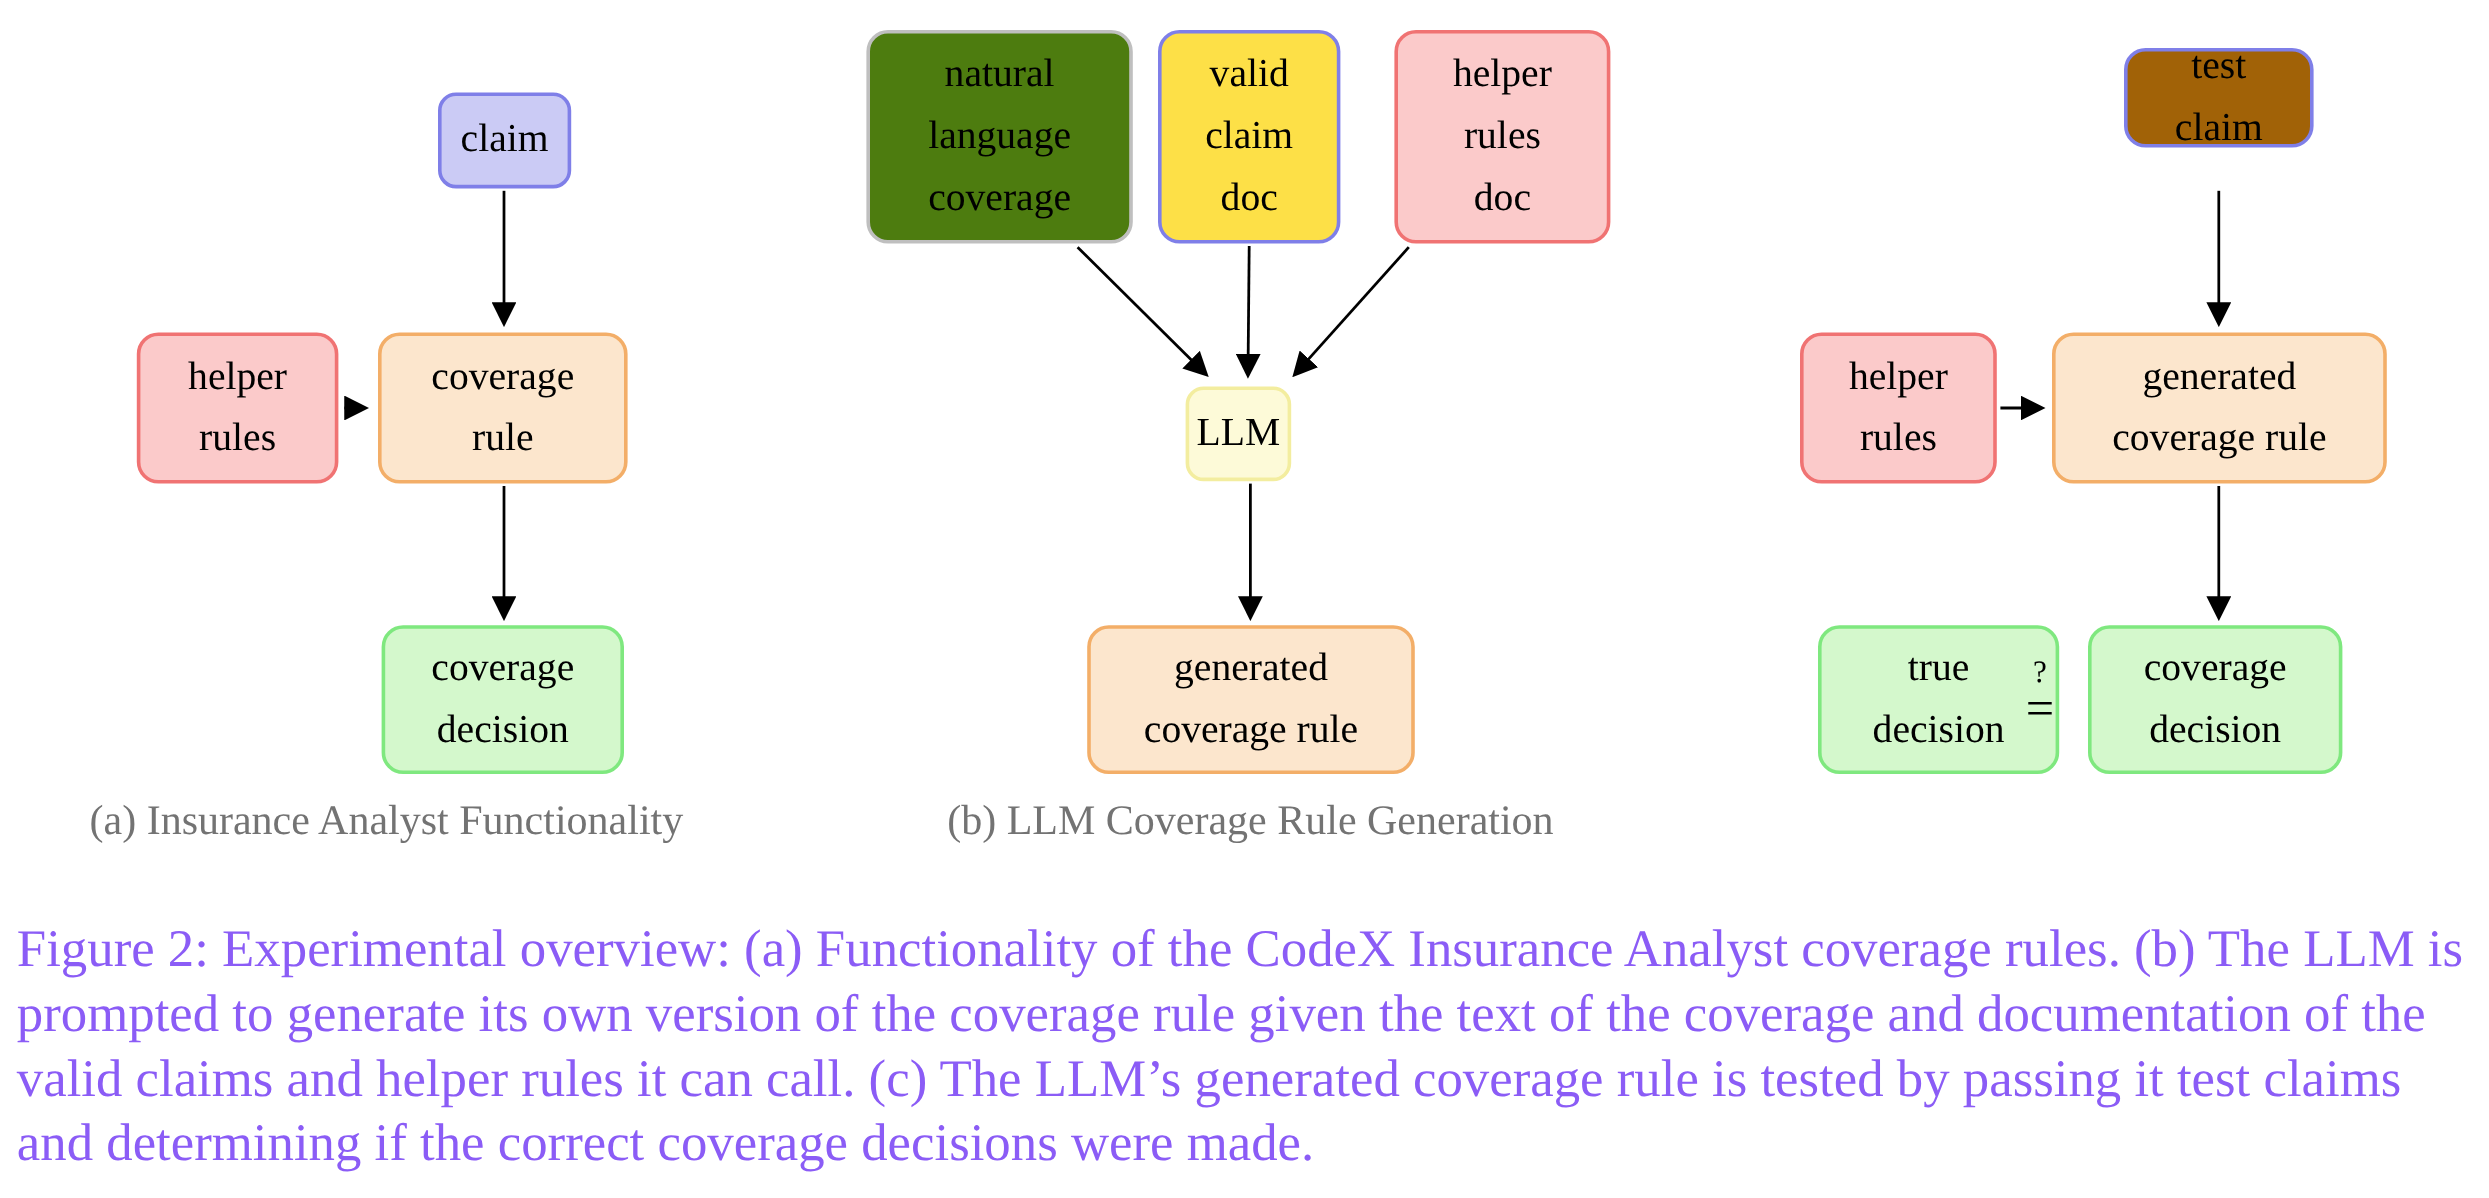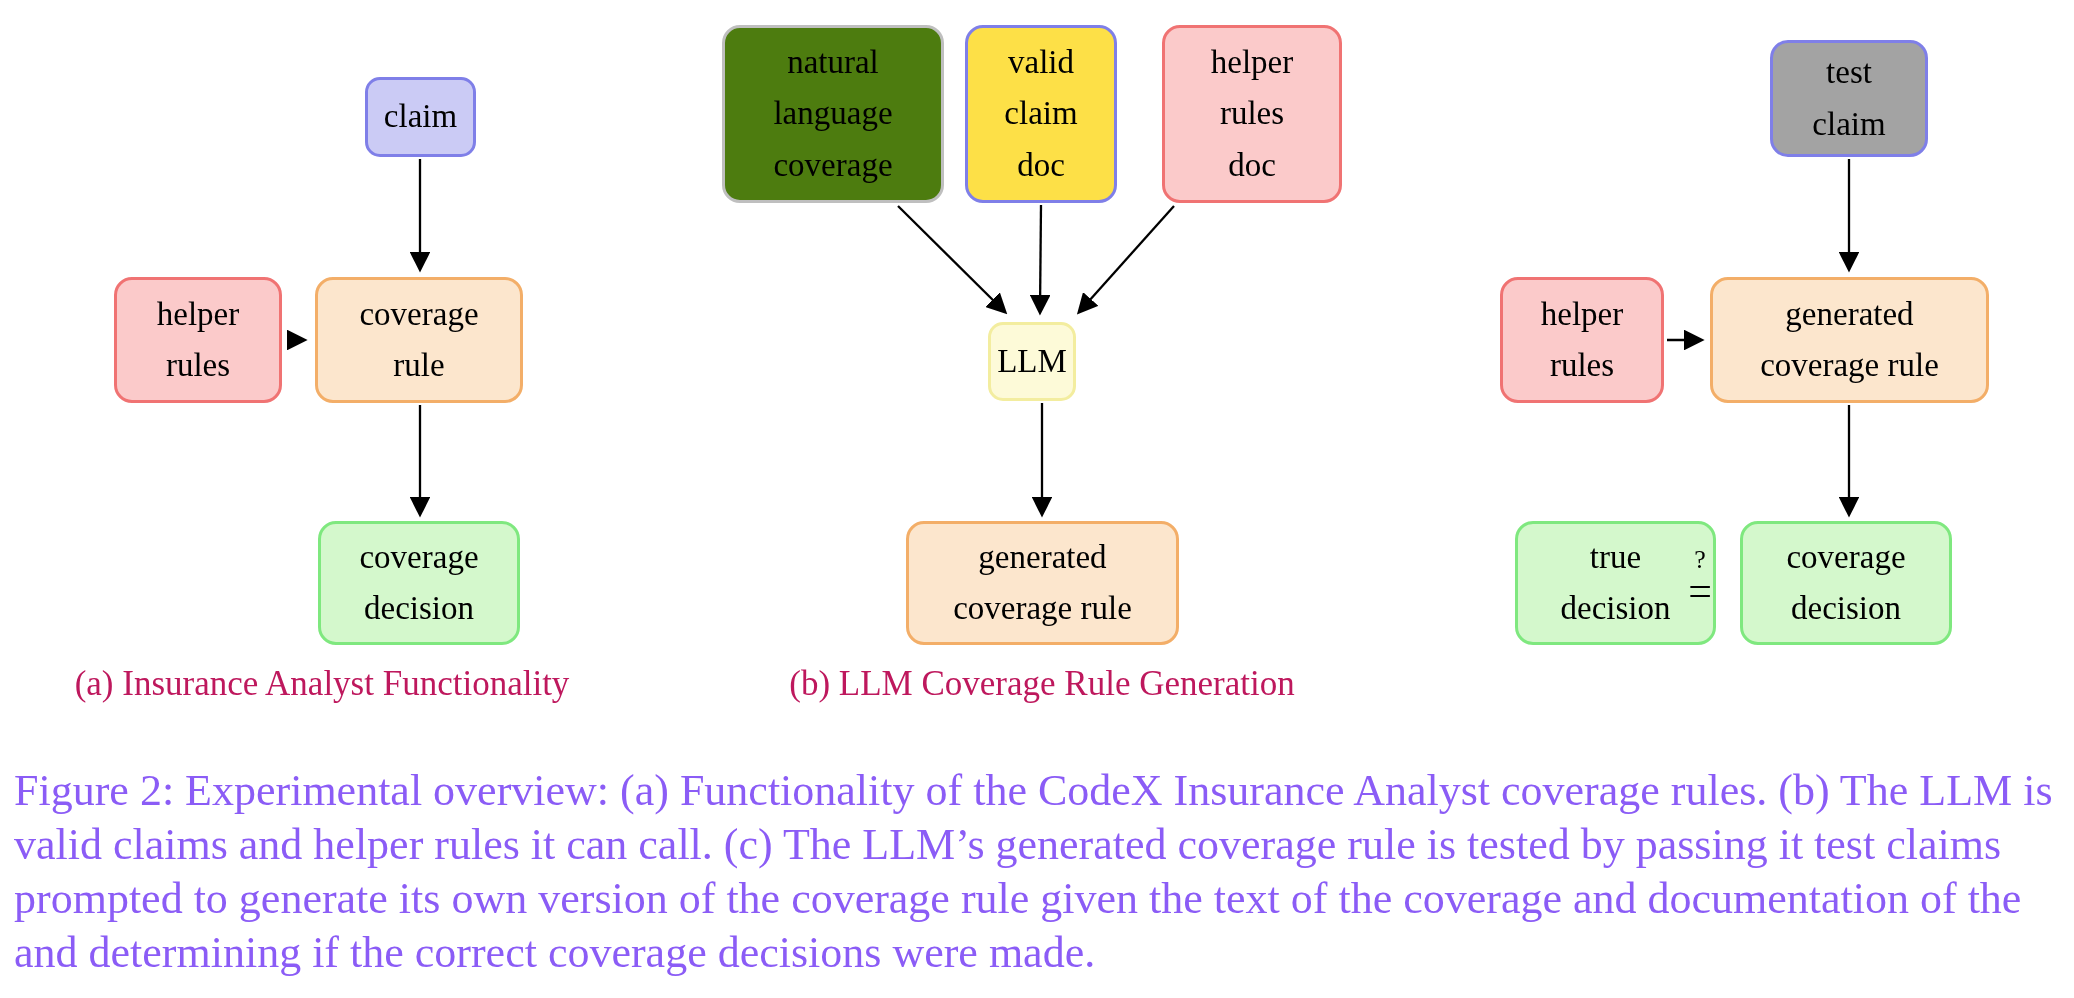"test" div.node { background-color: #a3a3a3 -> #a16207; height: 117px -> 83px }
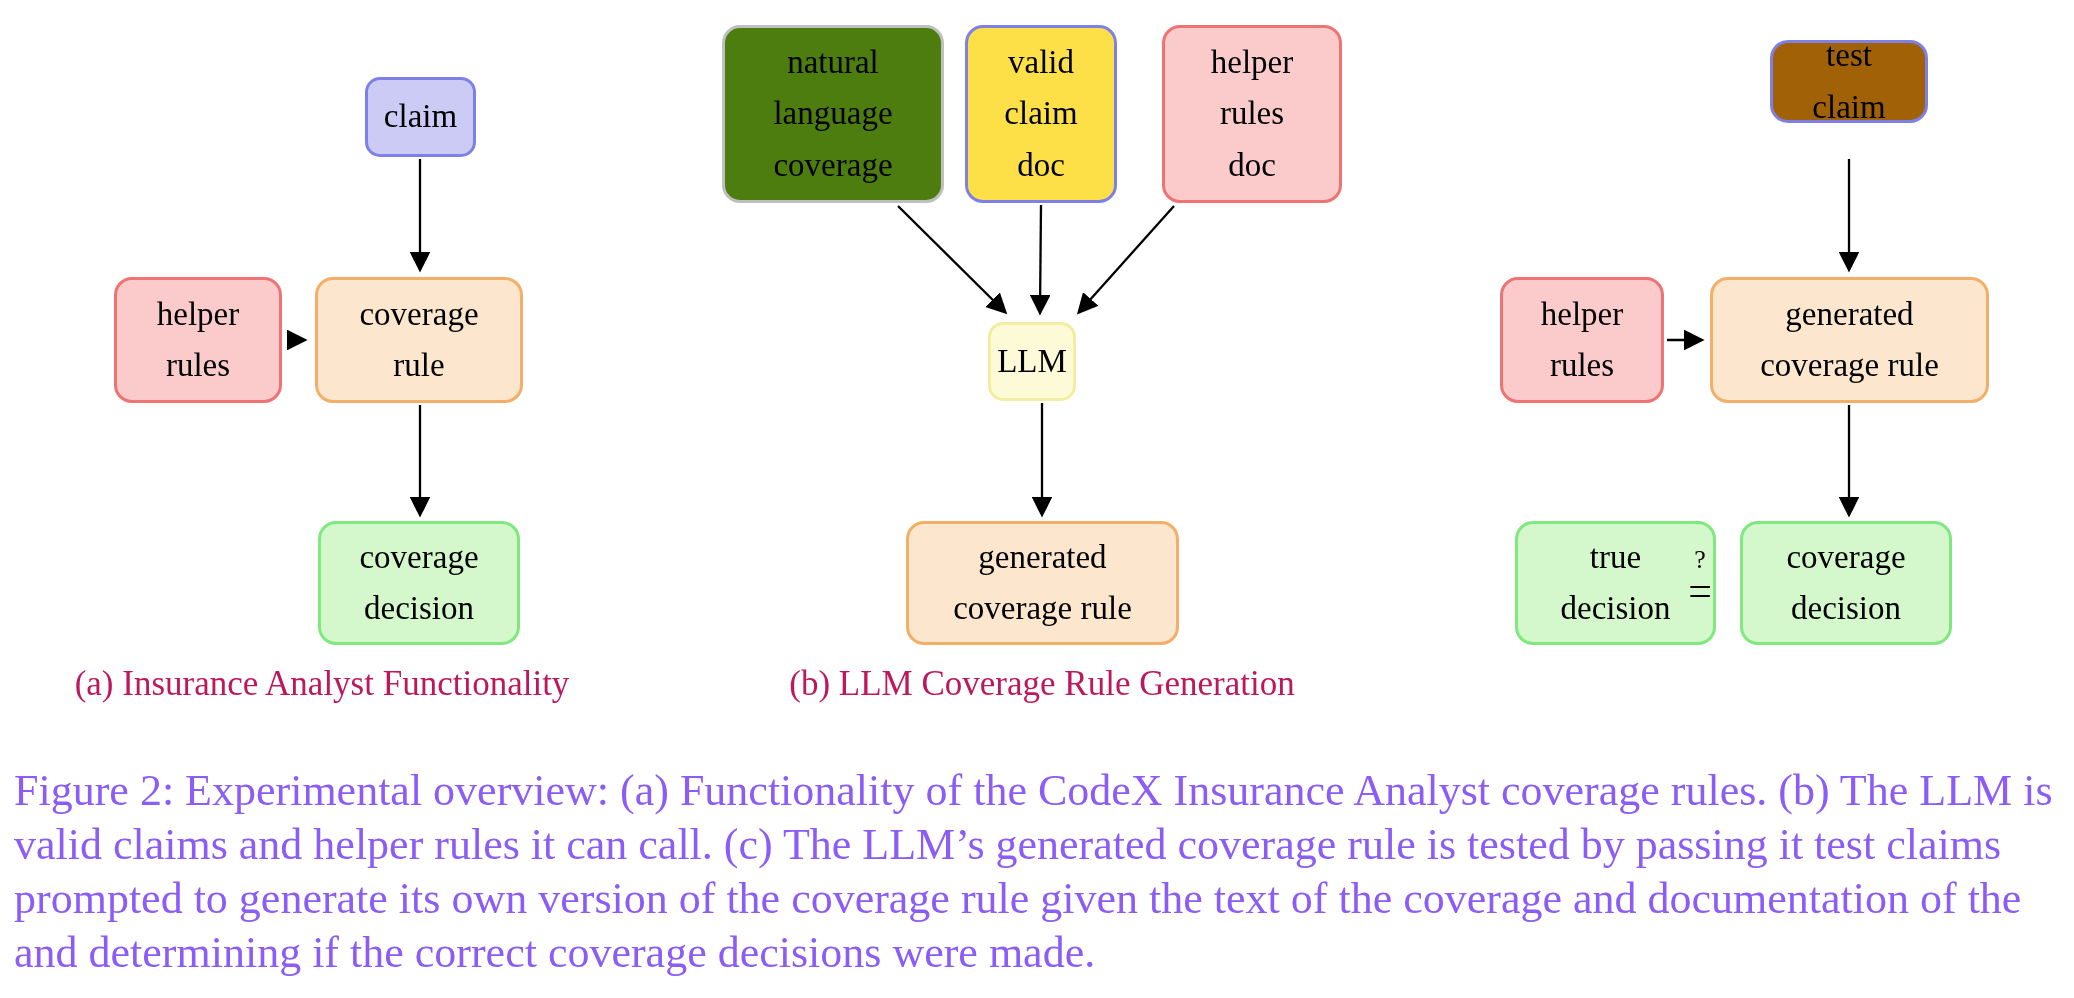"(a) Insurance Analyst Functionality" .panel-caption { color: #be185d -> #737373 }
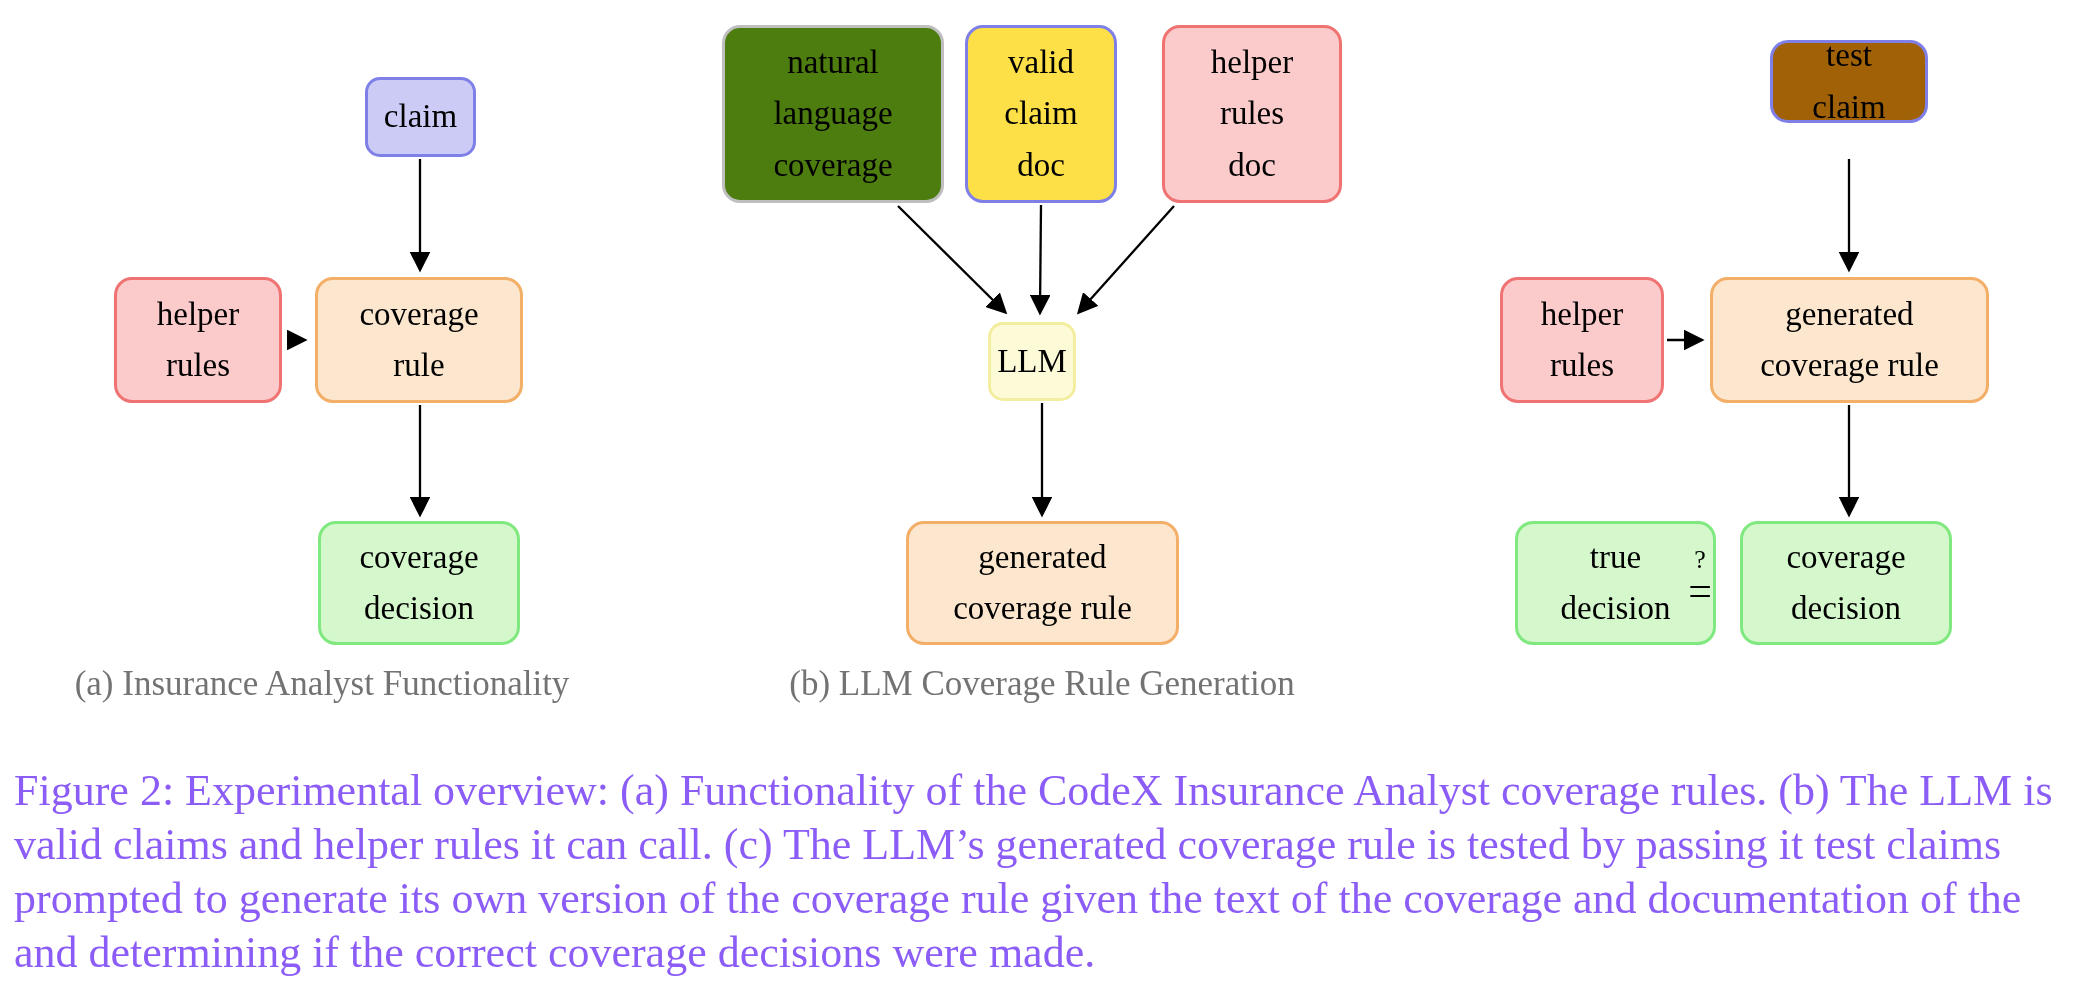"valid claims and helper rules" div.line { order: before "prompted to generate its own" -> after "prompted to generate its own" }
